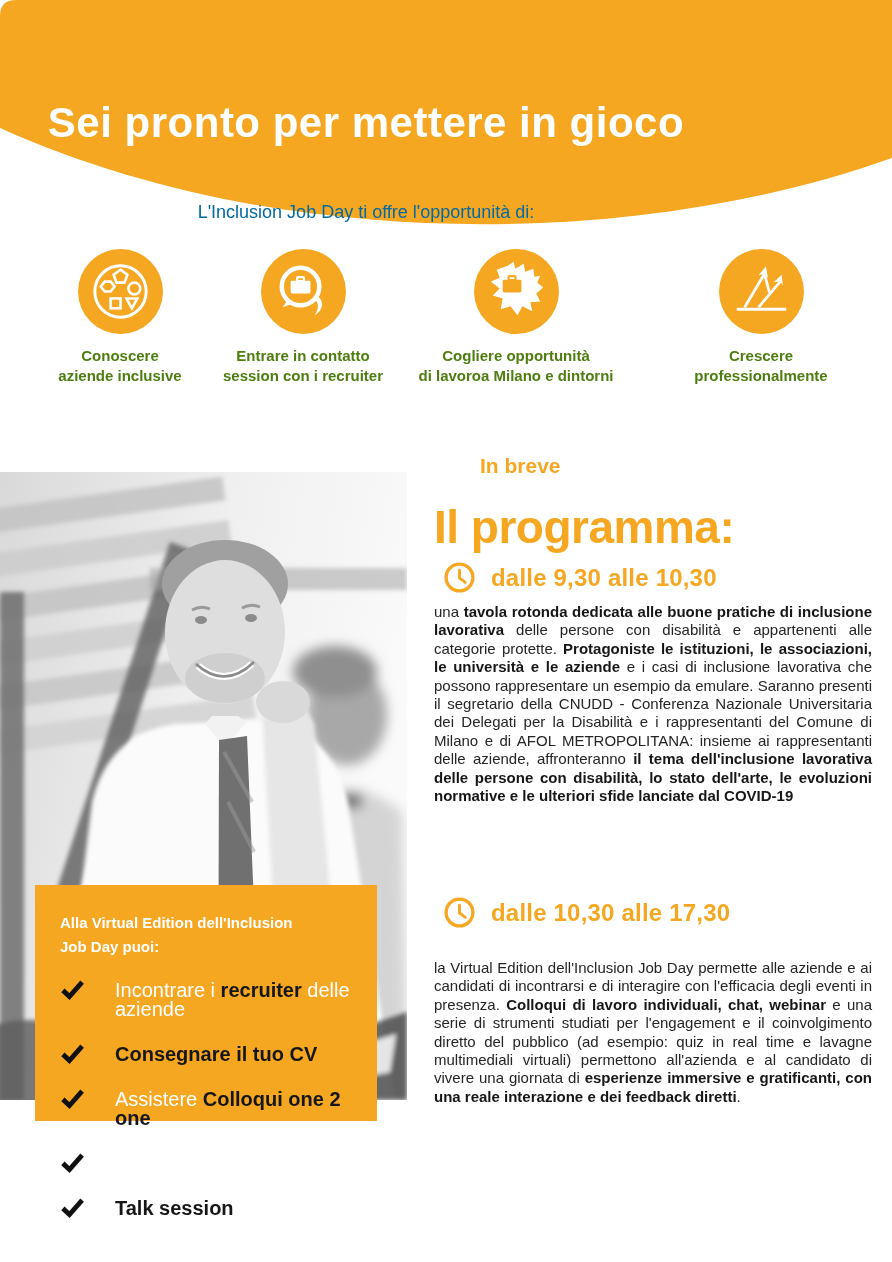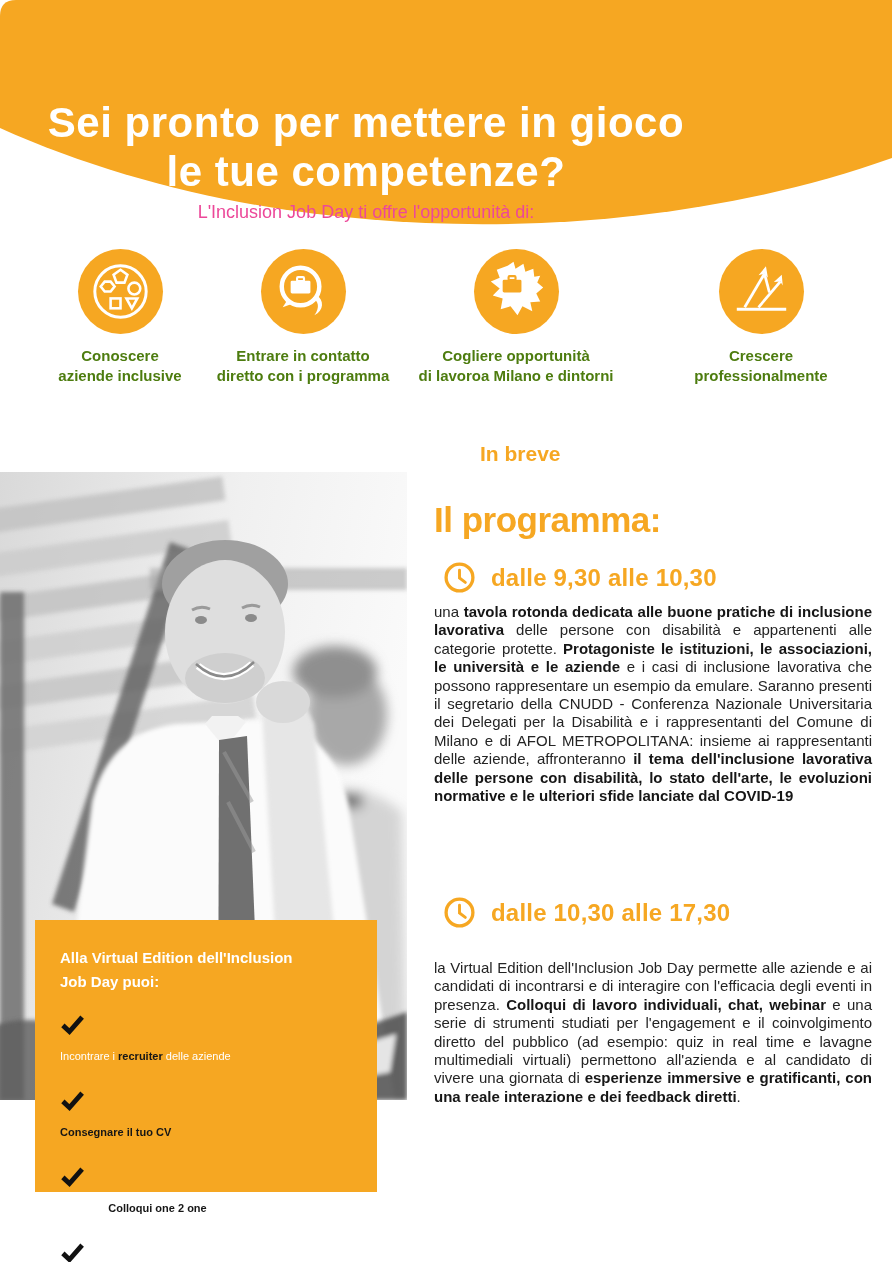"le tue competenze?" span { html: <span>le tue competenze?</span> -> none }
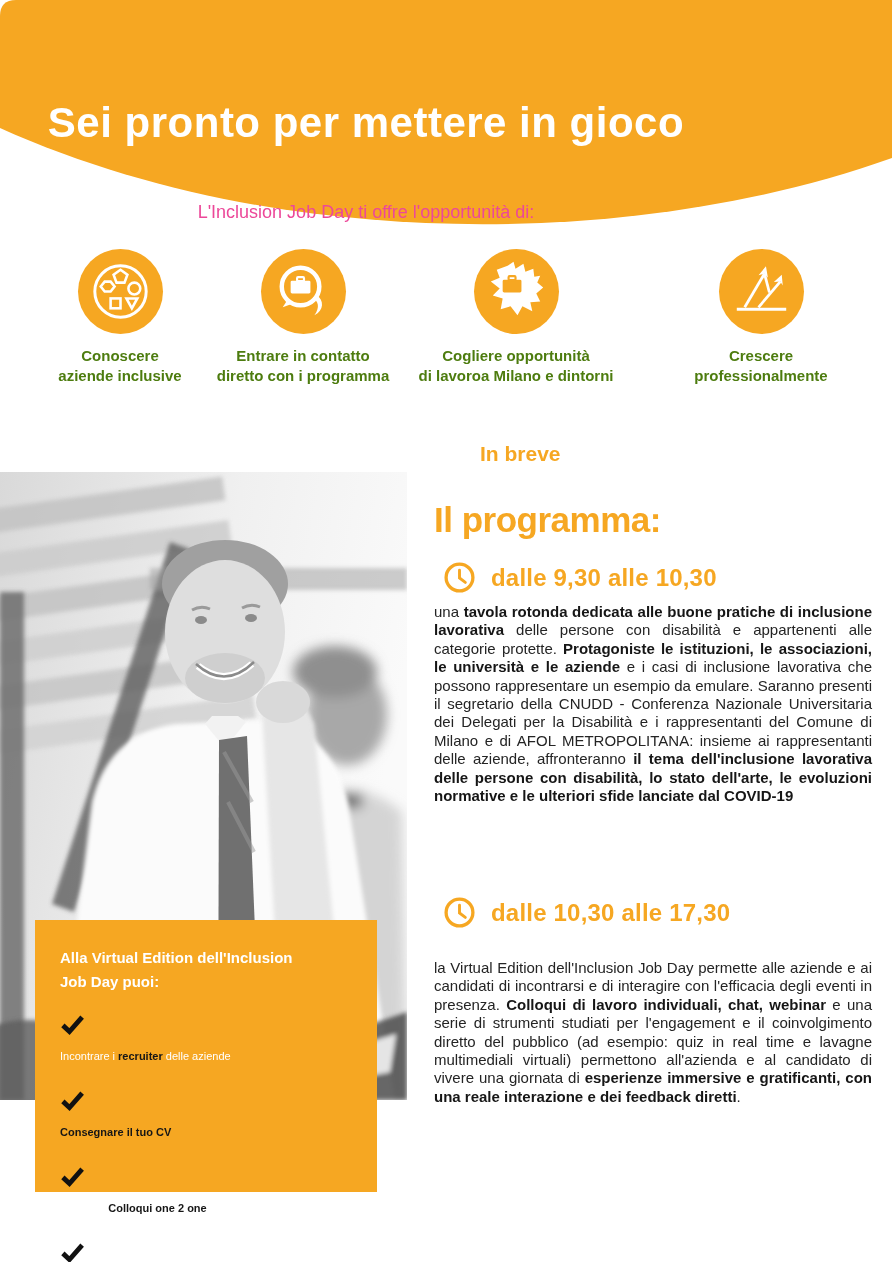"L'Inclusion Job Day ti offre" .hero-sub { color: #ec4899 -> #0369a1 }
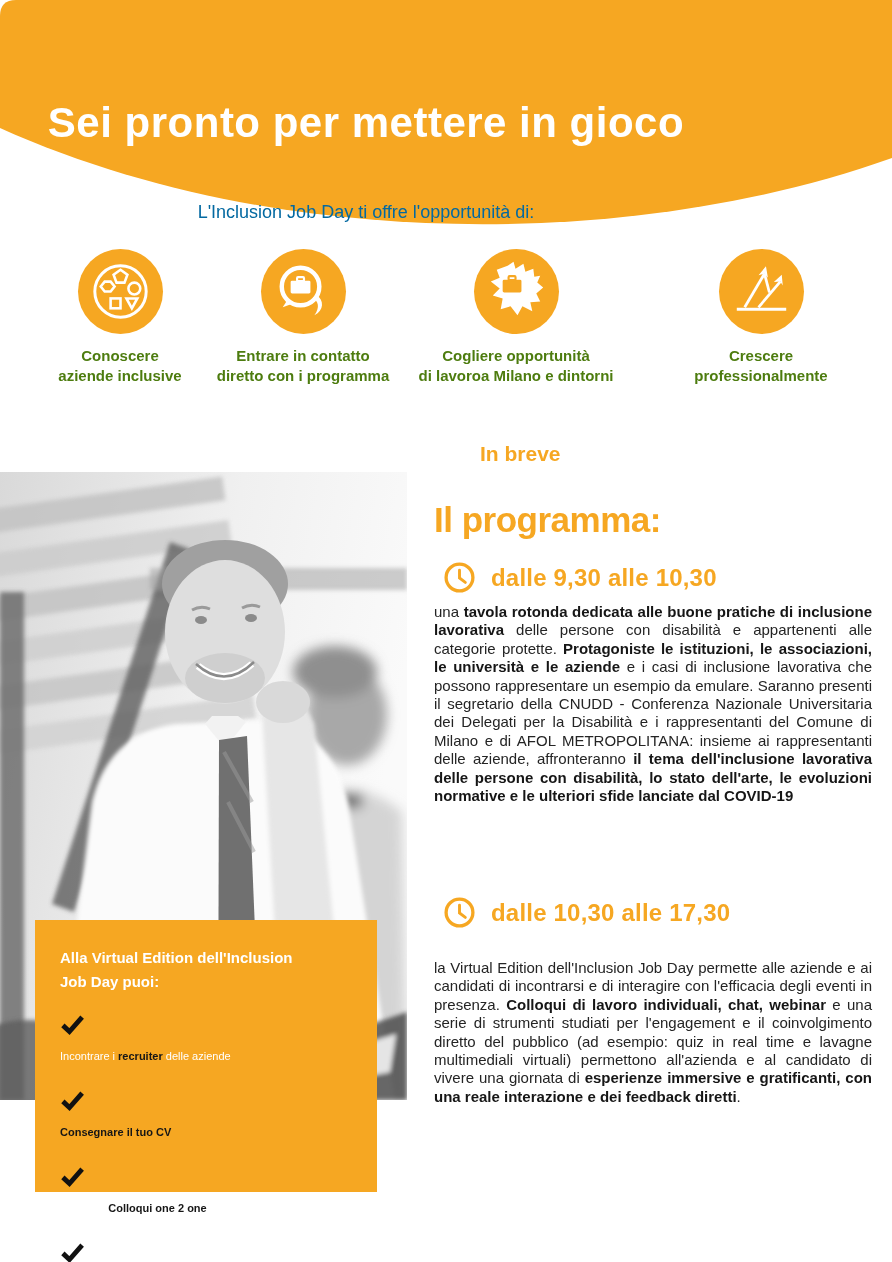"diretto con i programma" span { text: diretto con i programma -> session con i recruiter }
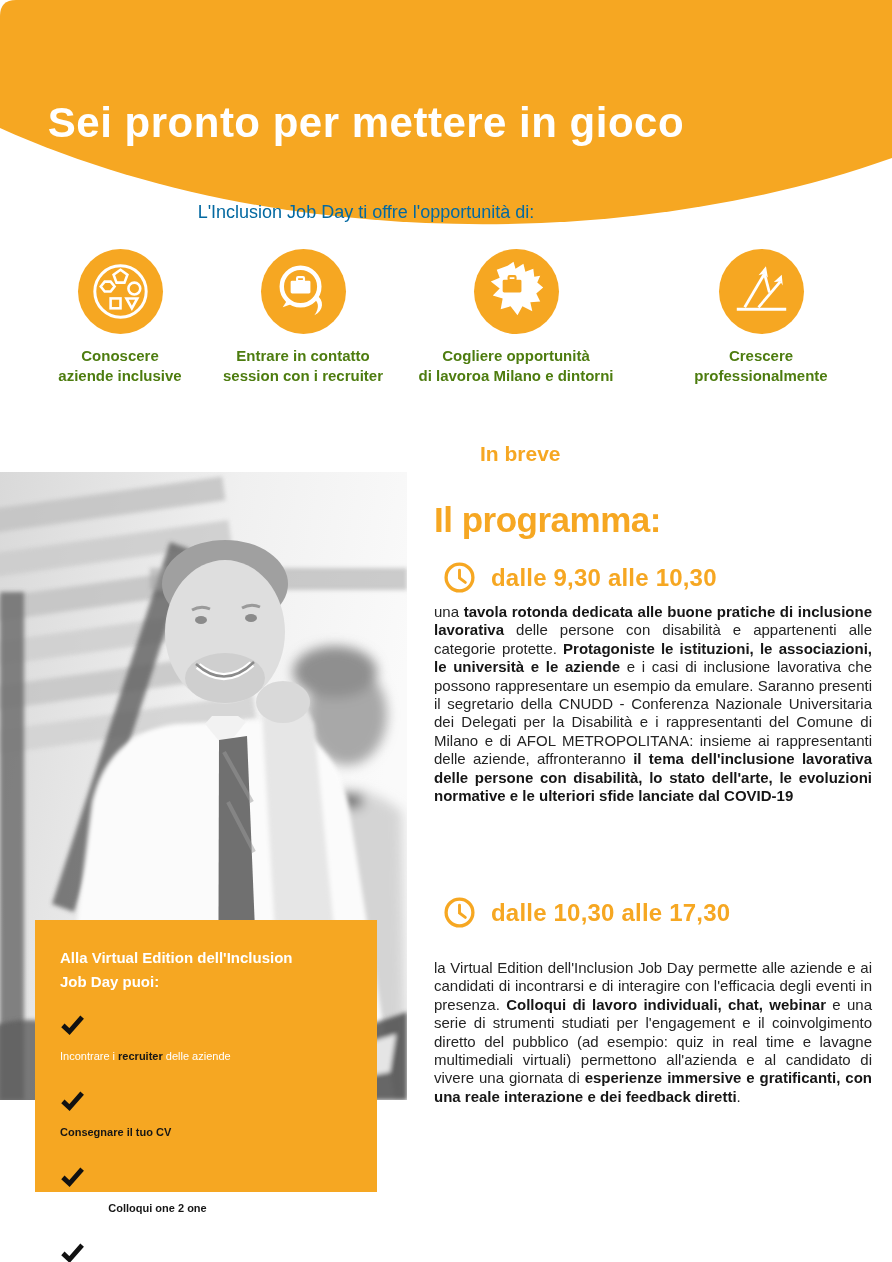"In breve" .kicker { top: 442px -> 454px }
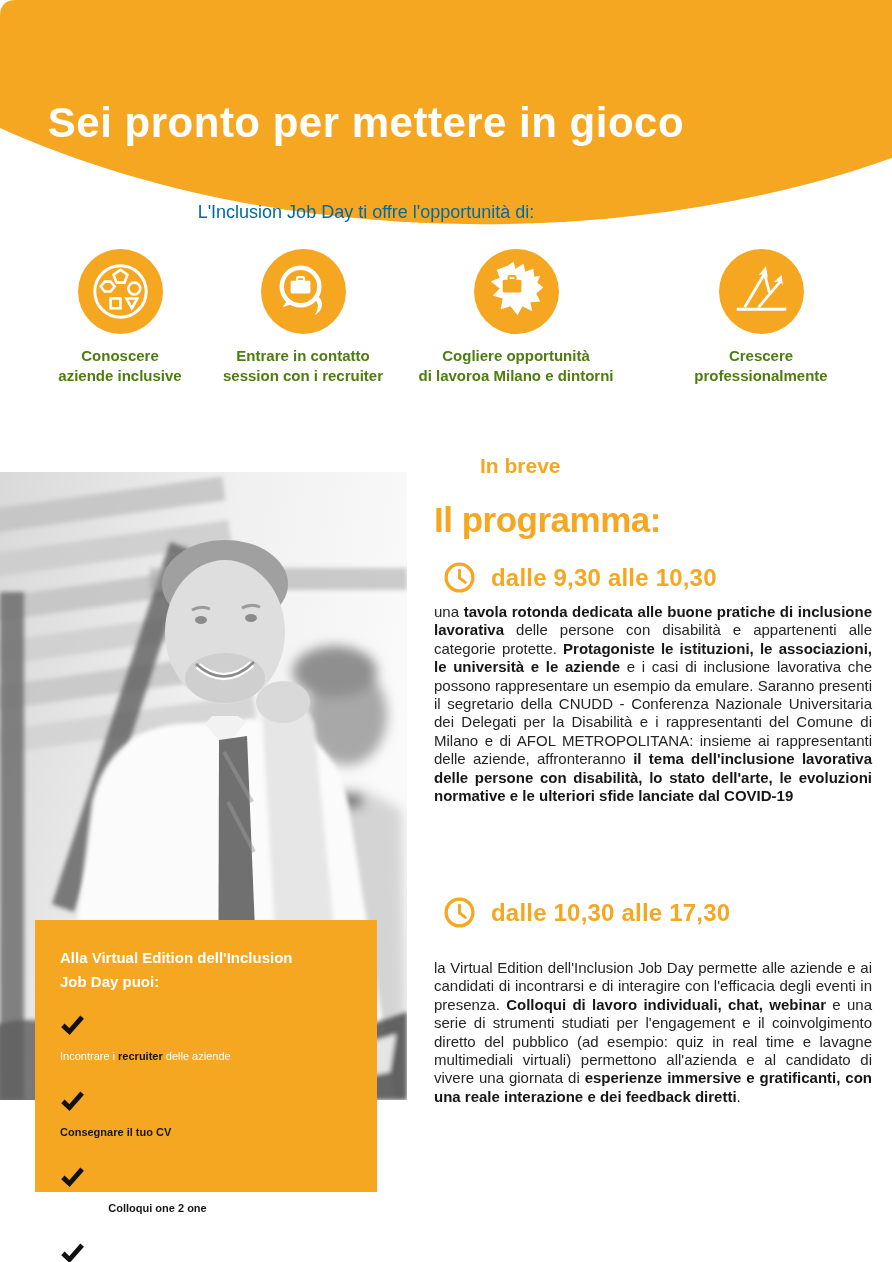"Il programma:" .prog-title { font-size: 35px -> 46px }
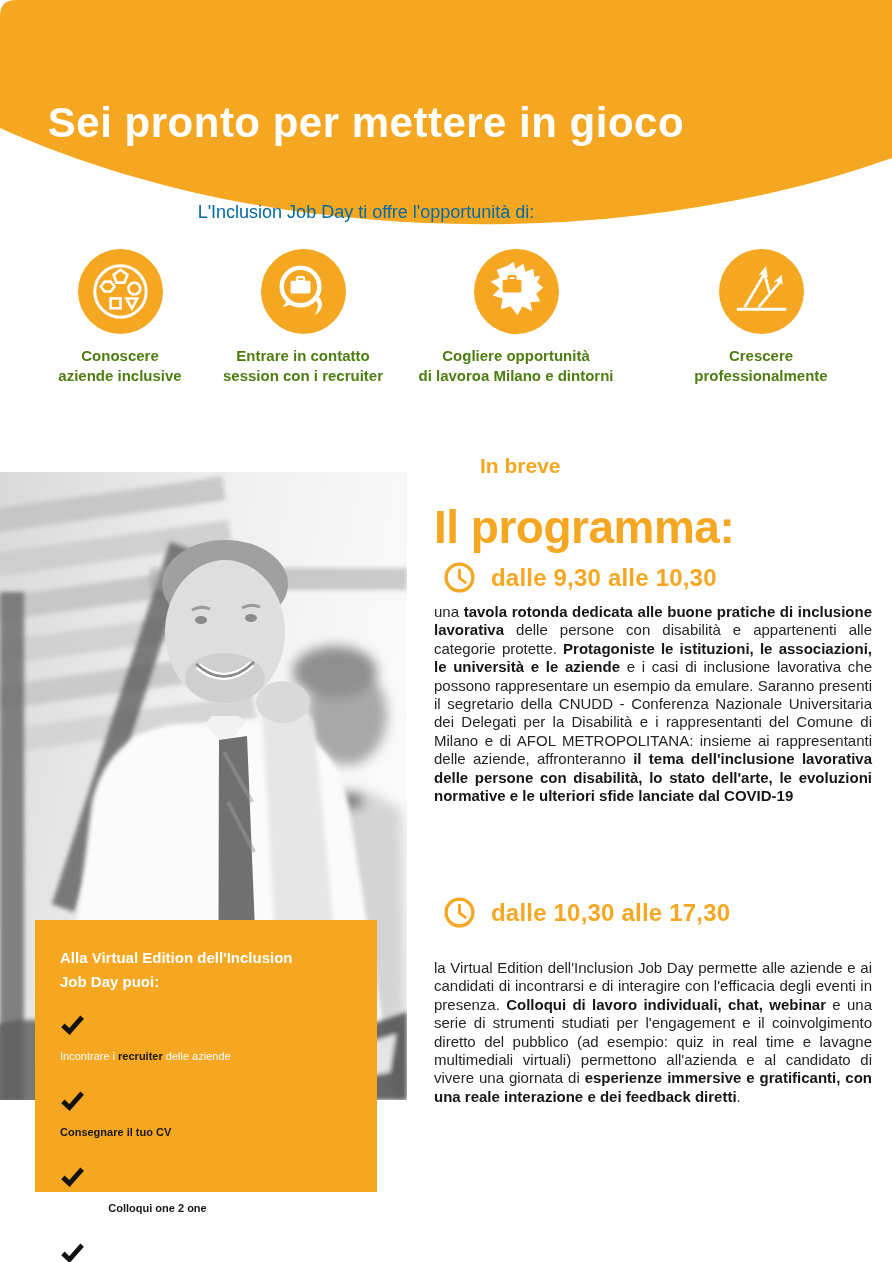"Alla Virtual Edition dell'Inclusion" .vbox { height: 272px -> 236px; top: 920px -> 885px }
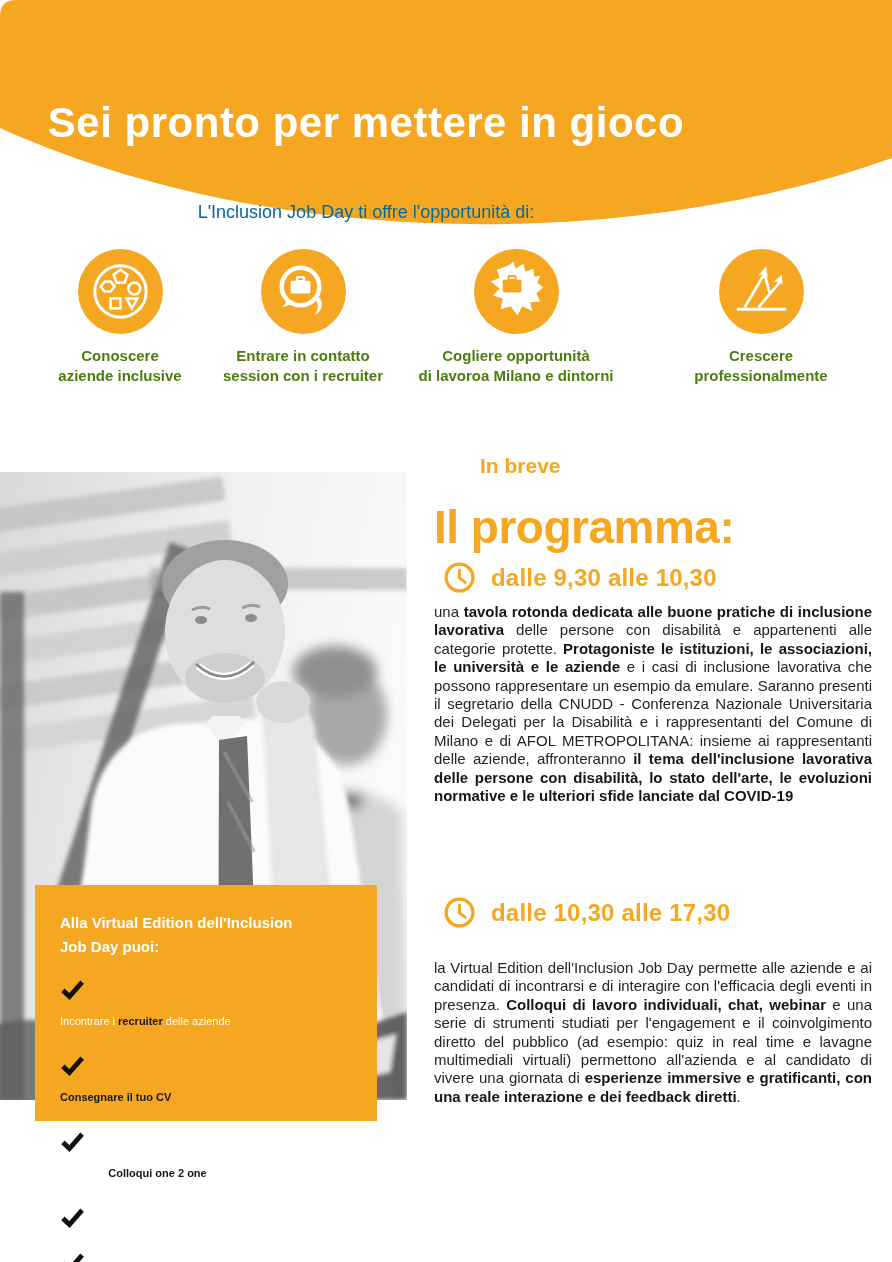"Incontrare i recruiter delle aziende" .vbox-item { flex-direction: column -> none; font-size: 11px -> 20px; gap: 12px -> 30px }
